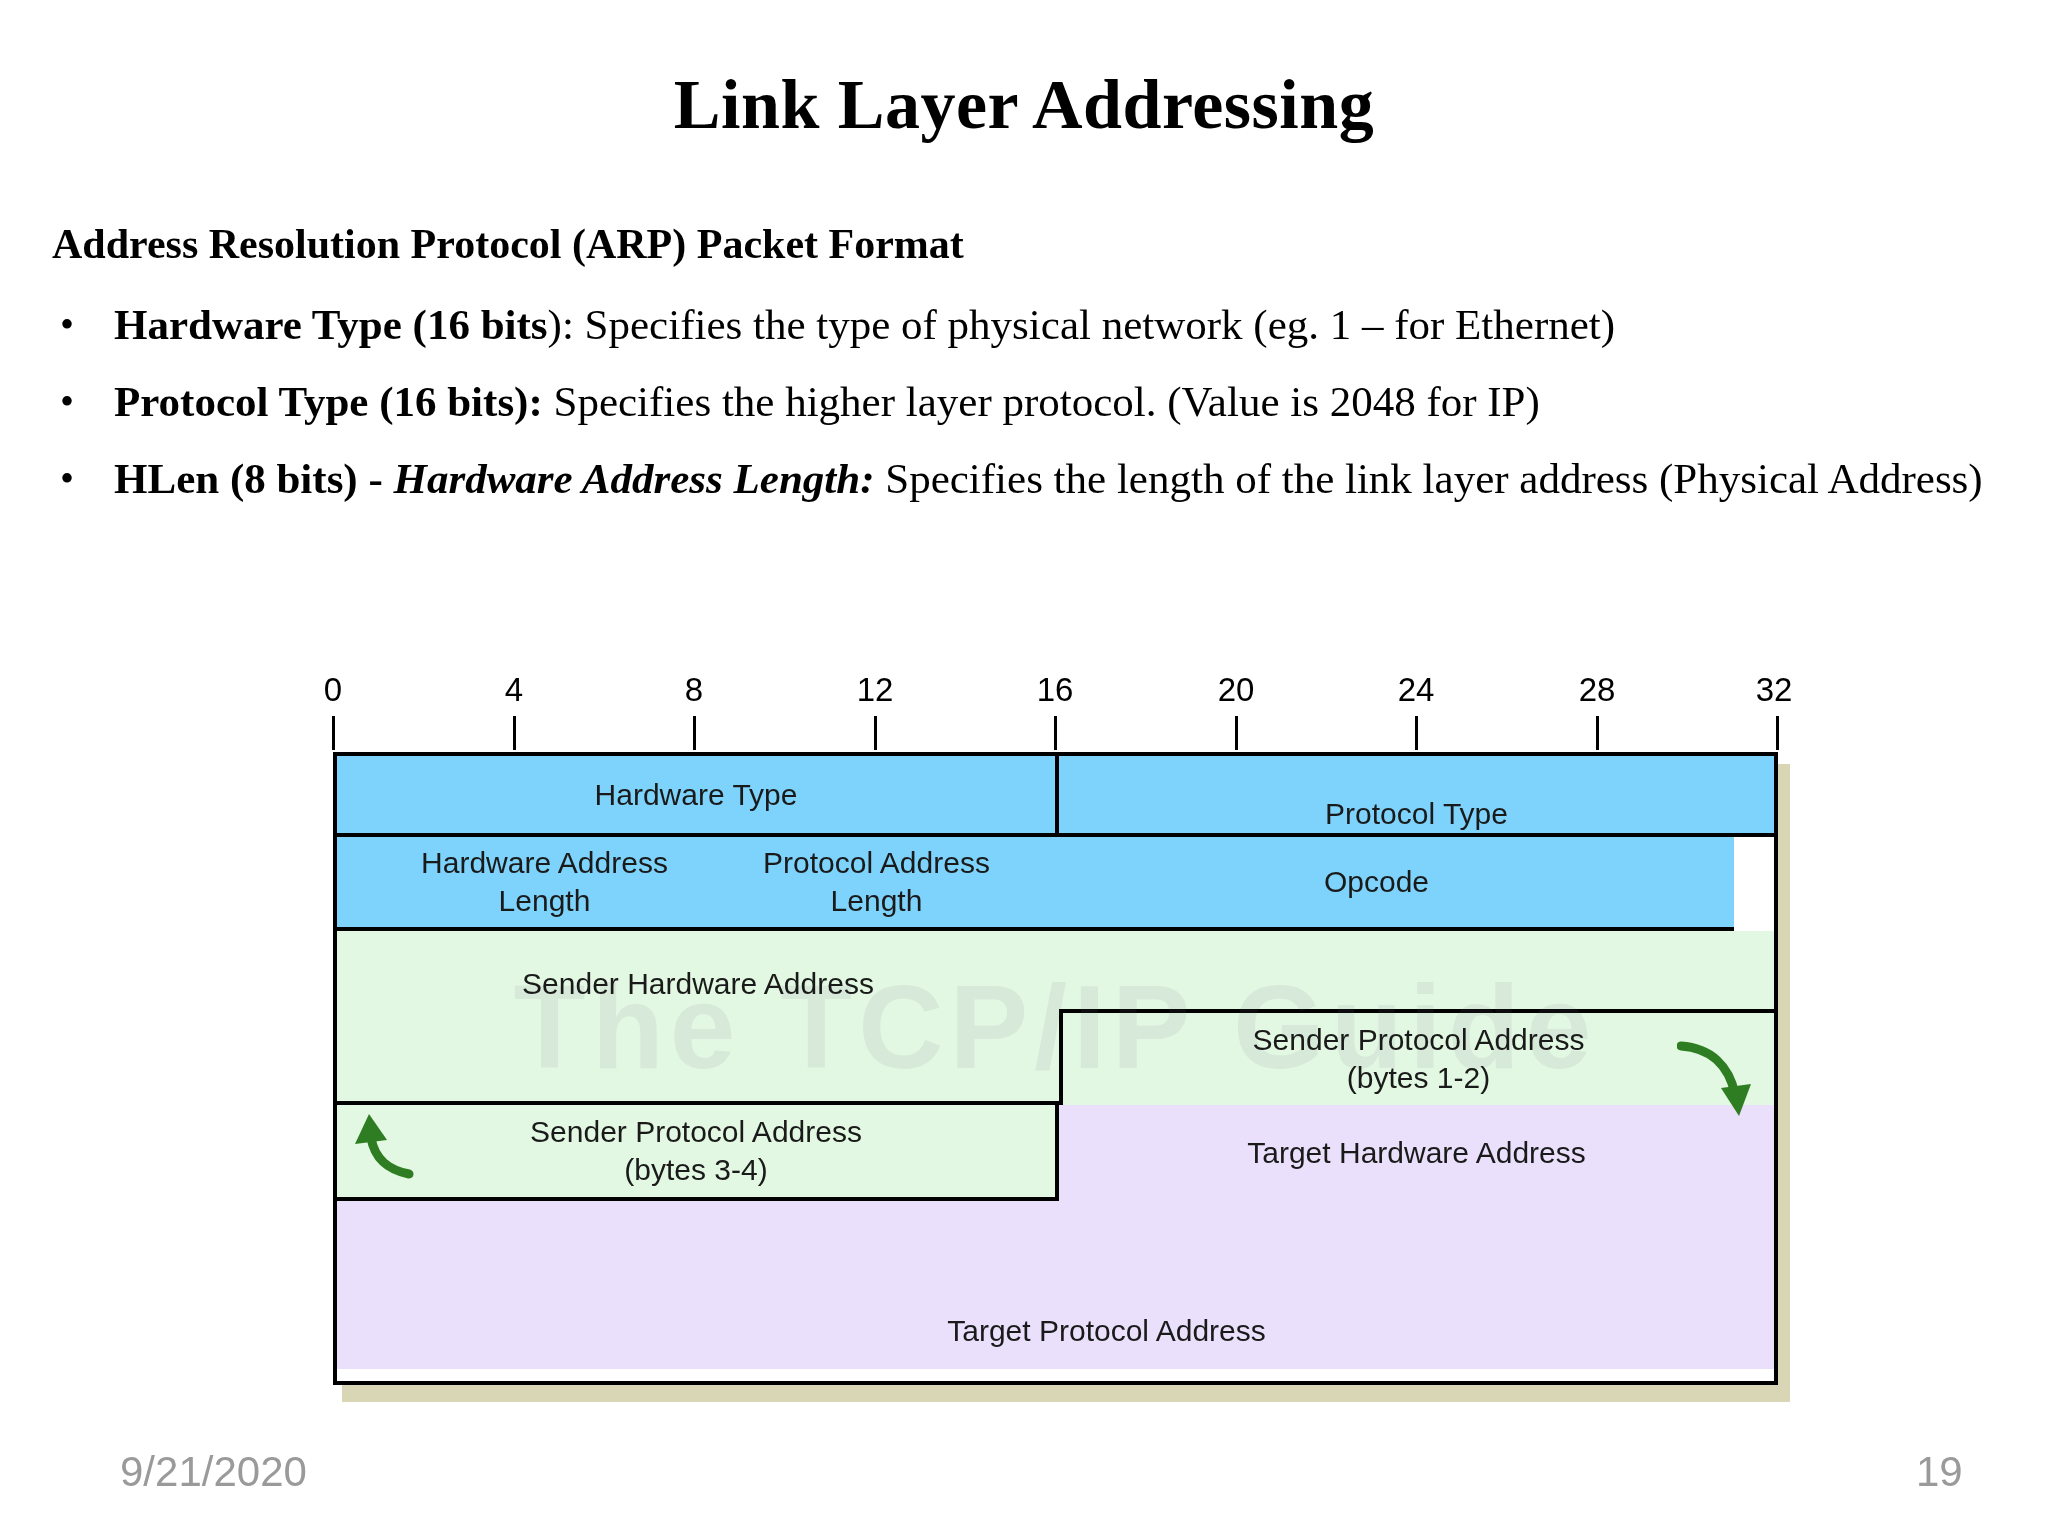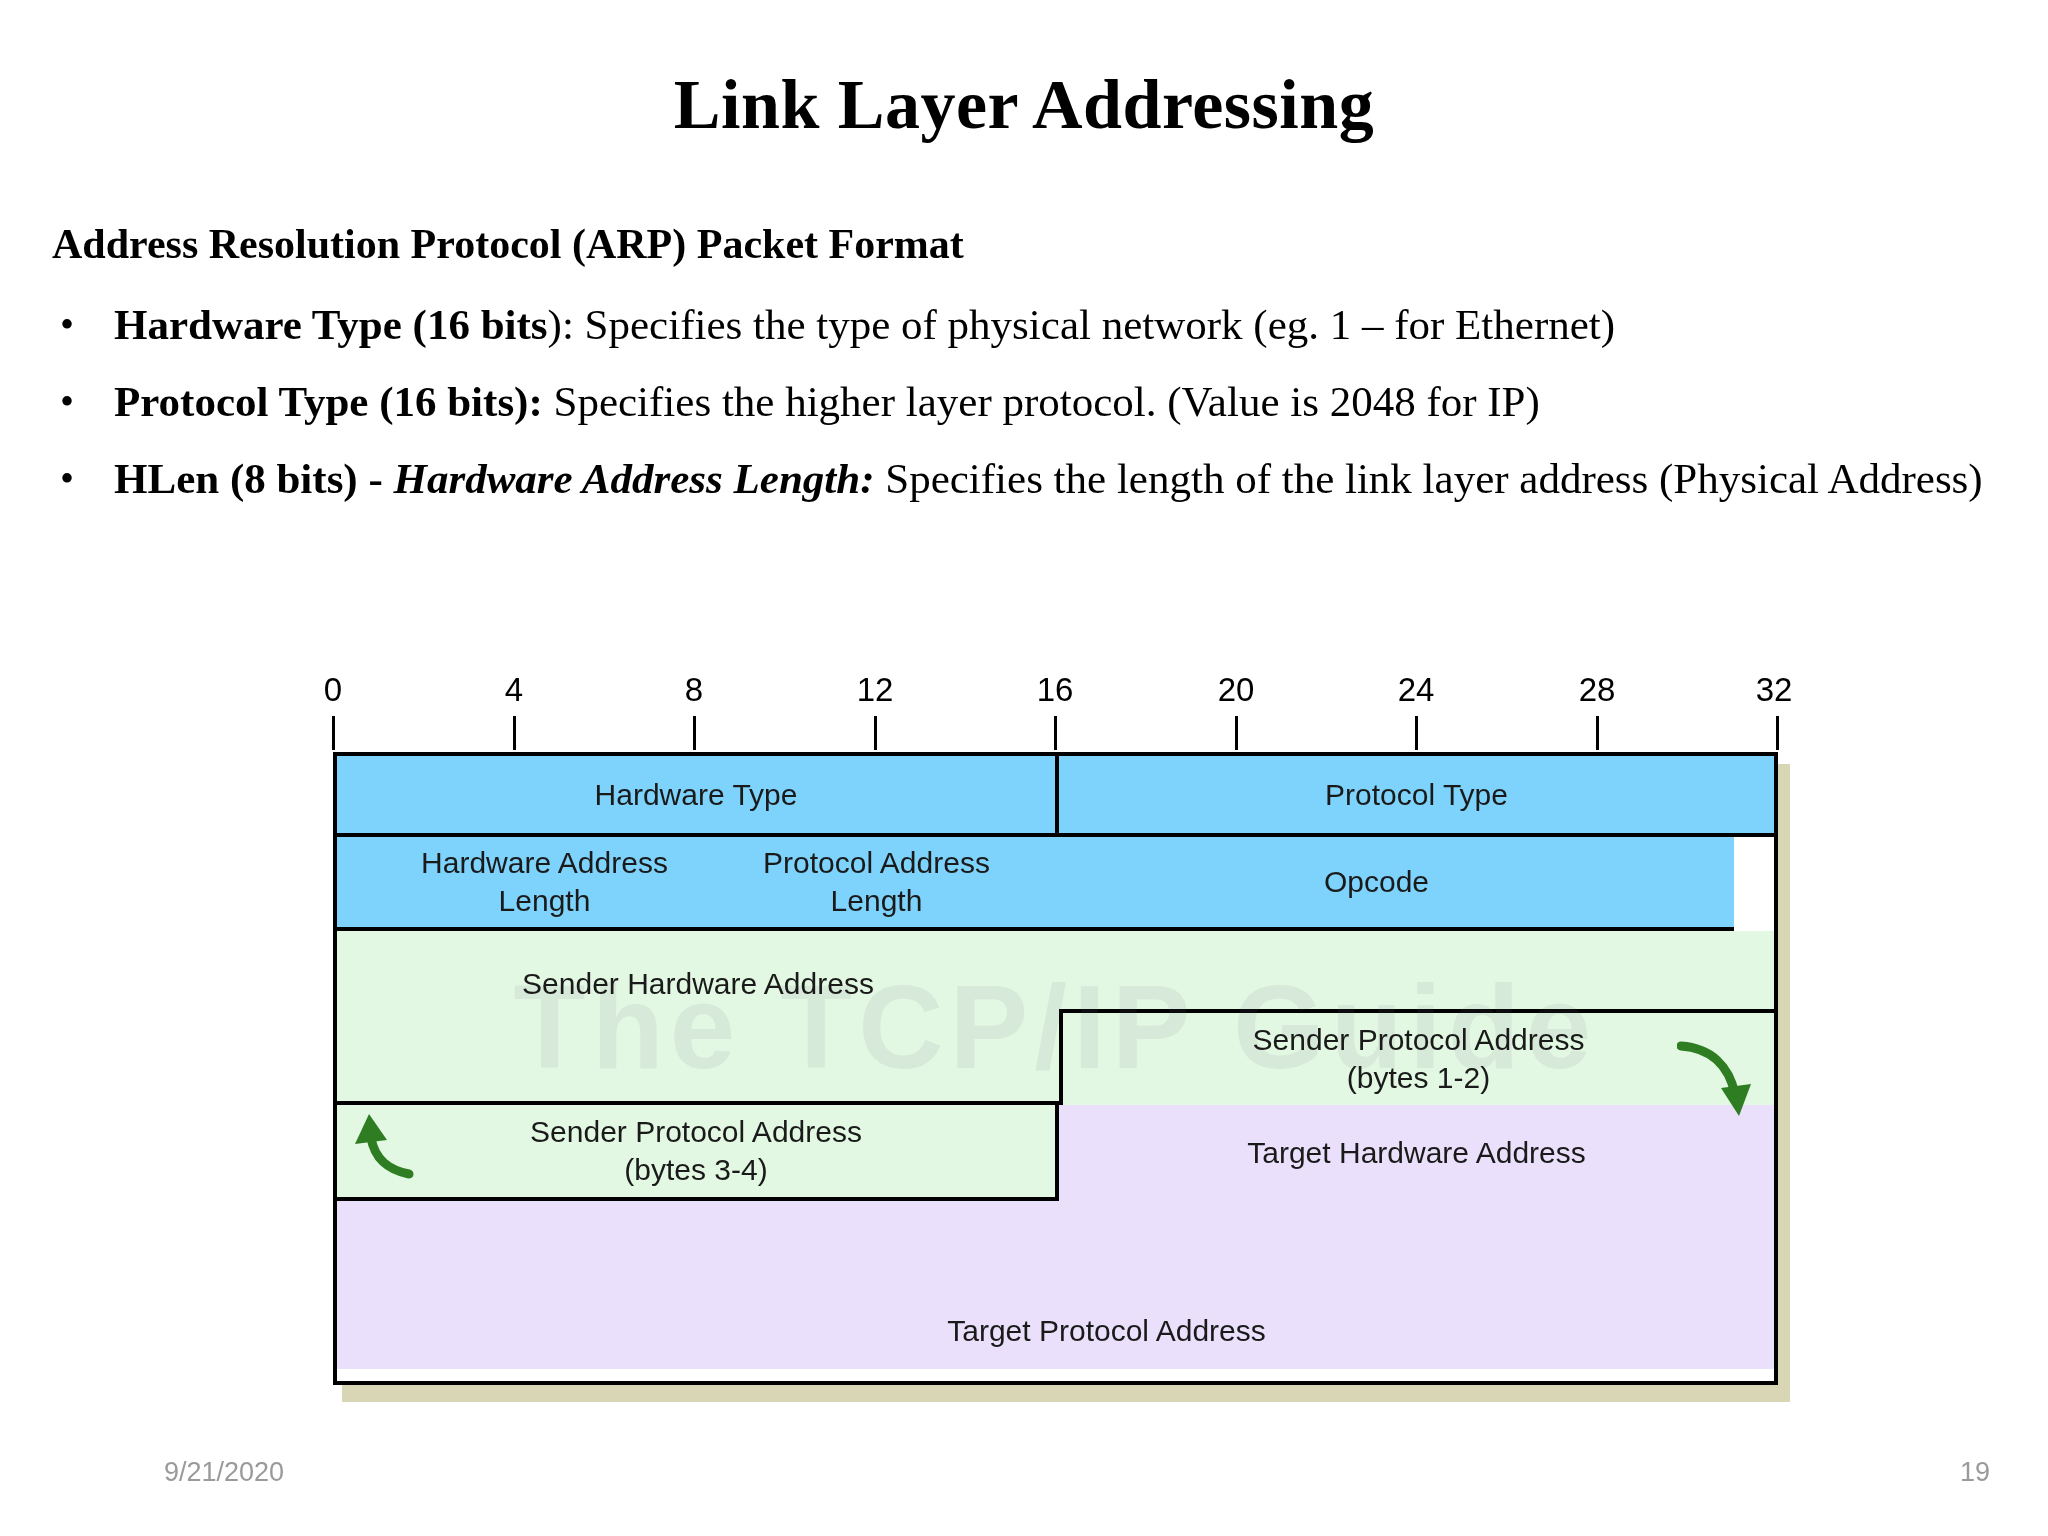"Protocol Type" div.cell { align-items: none -> flex-end }
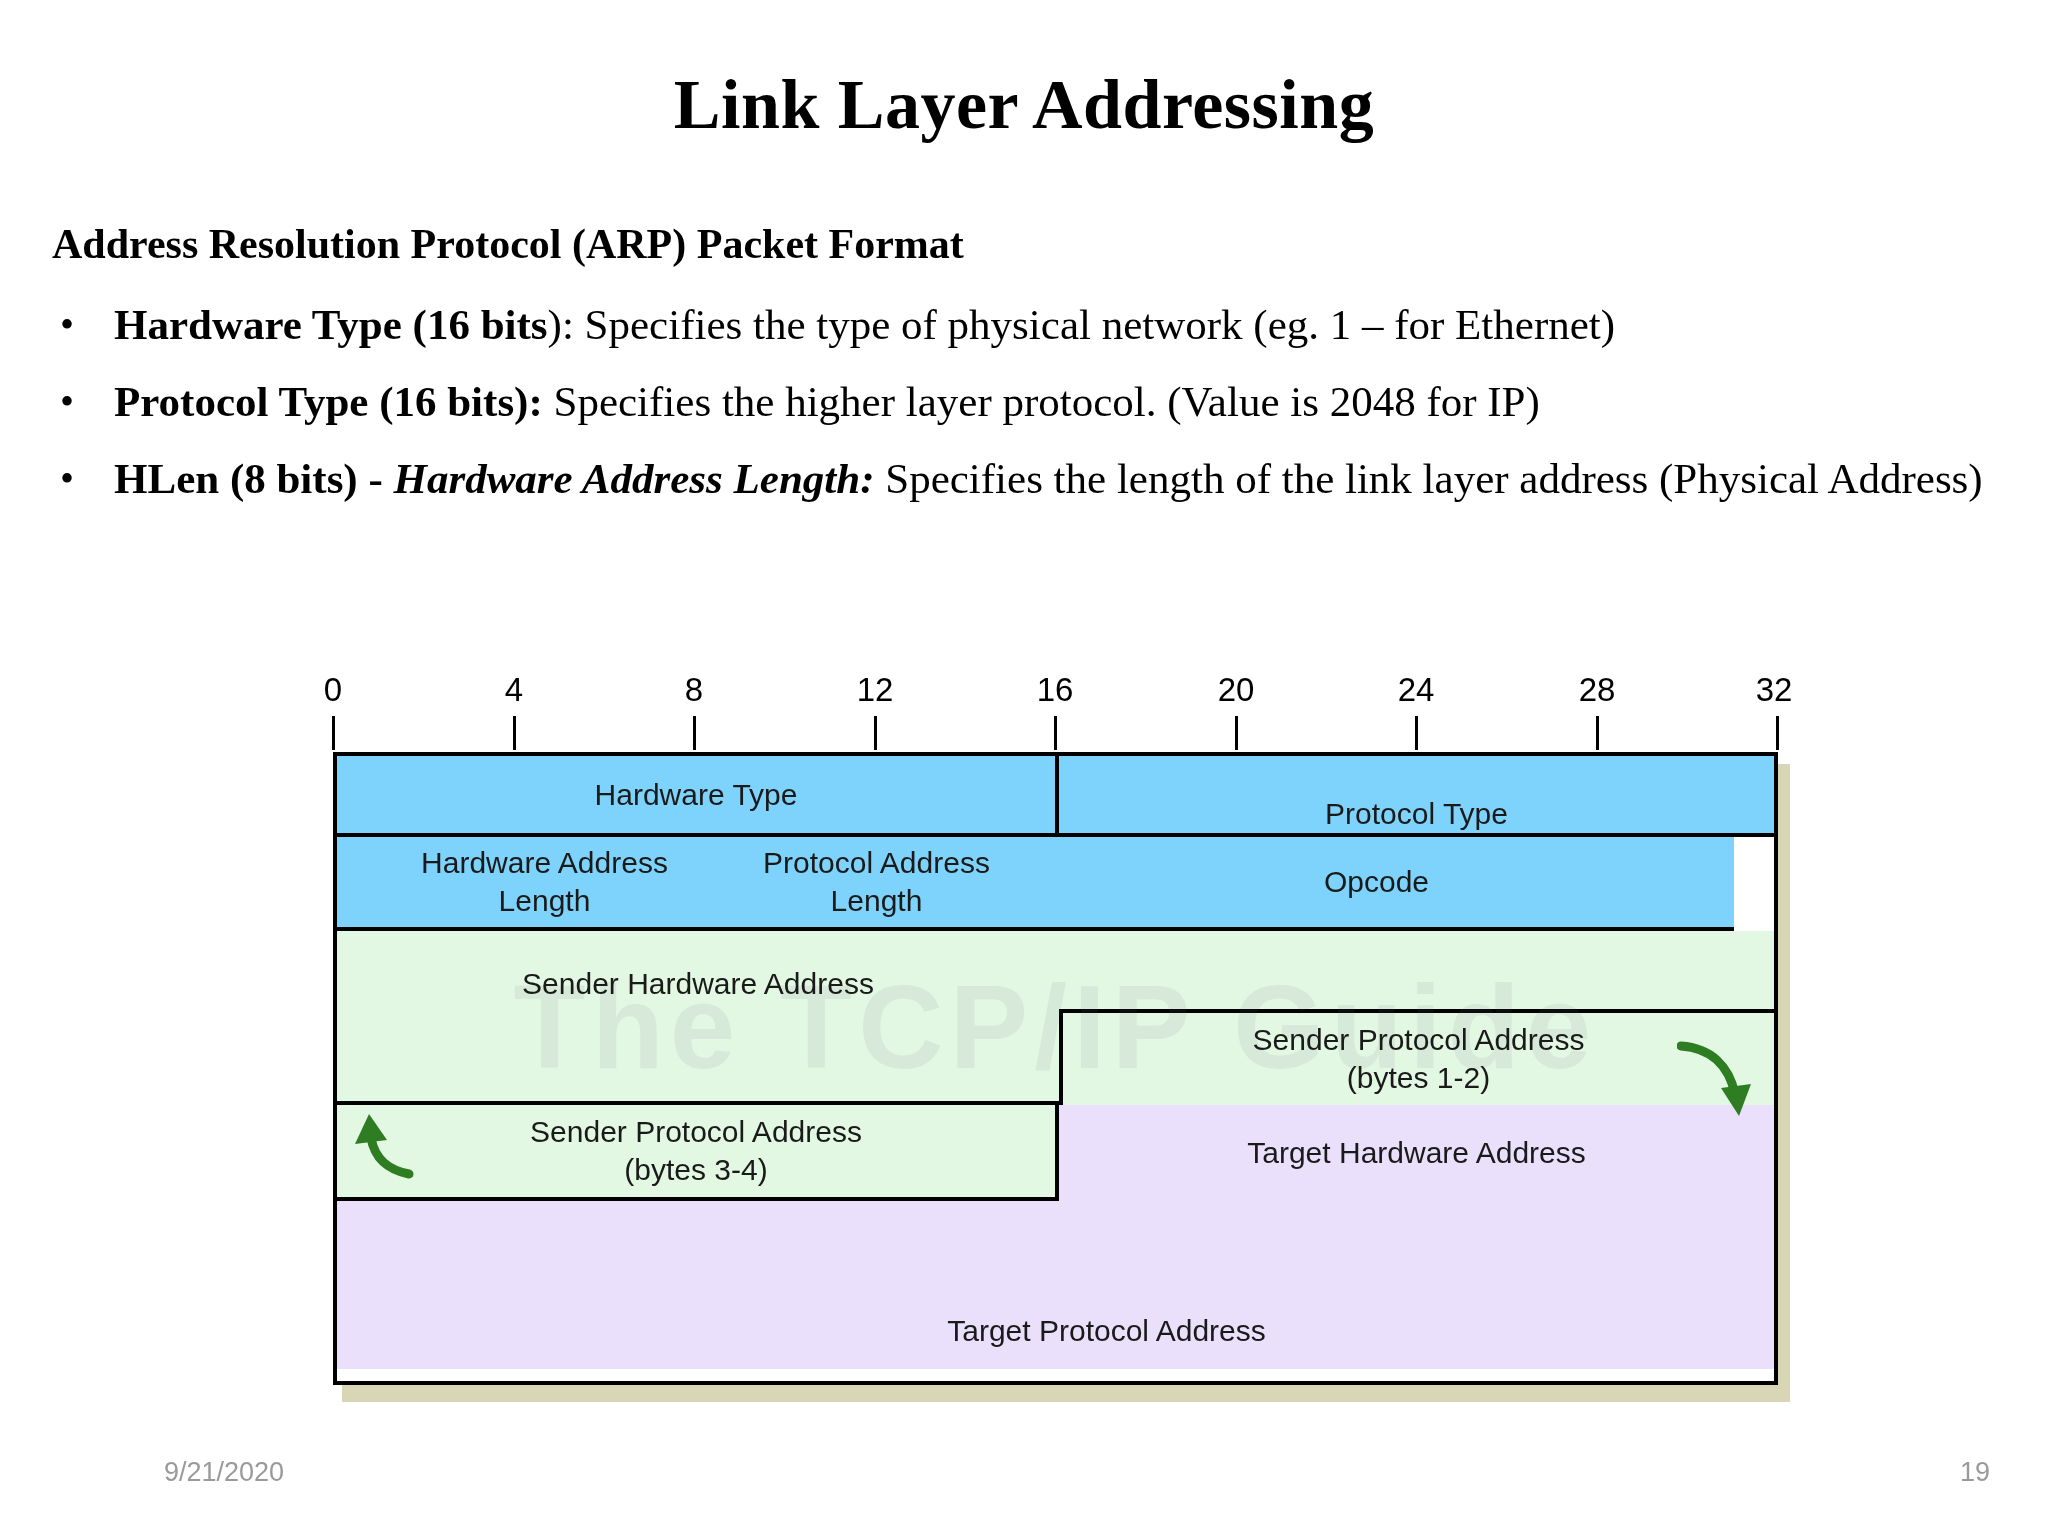"9/21/2020" .footer span { font-size: 27px -> 42px; margin-left: 44px -> none }
